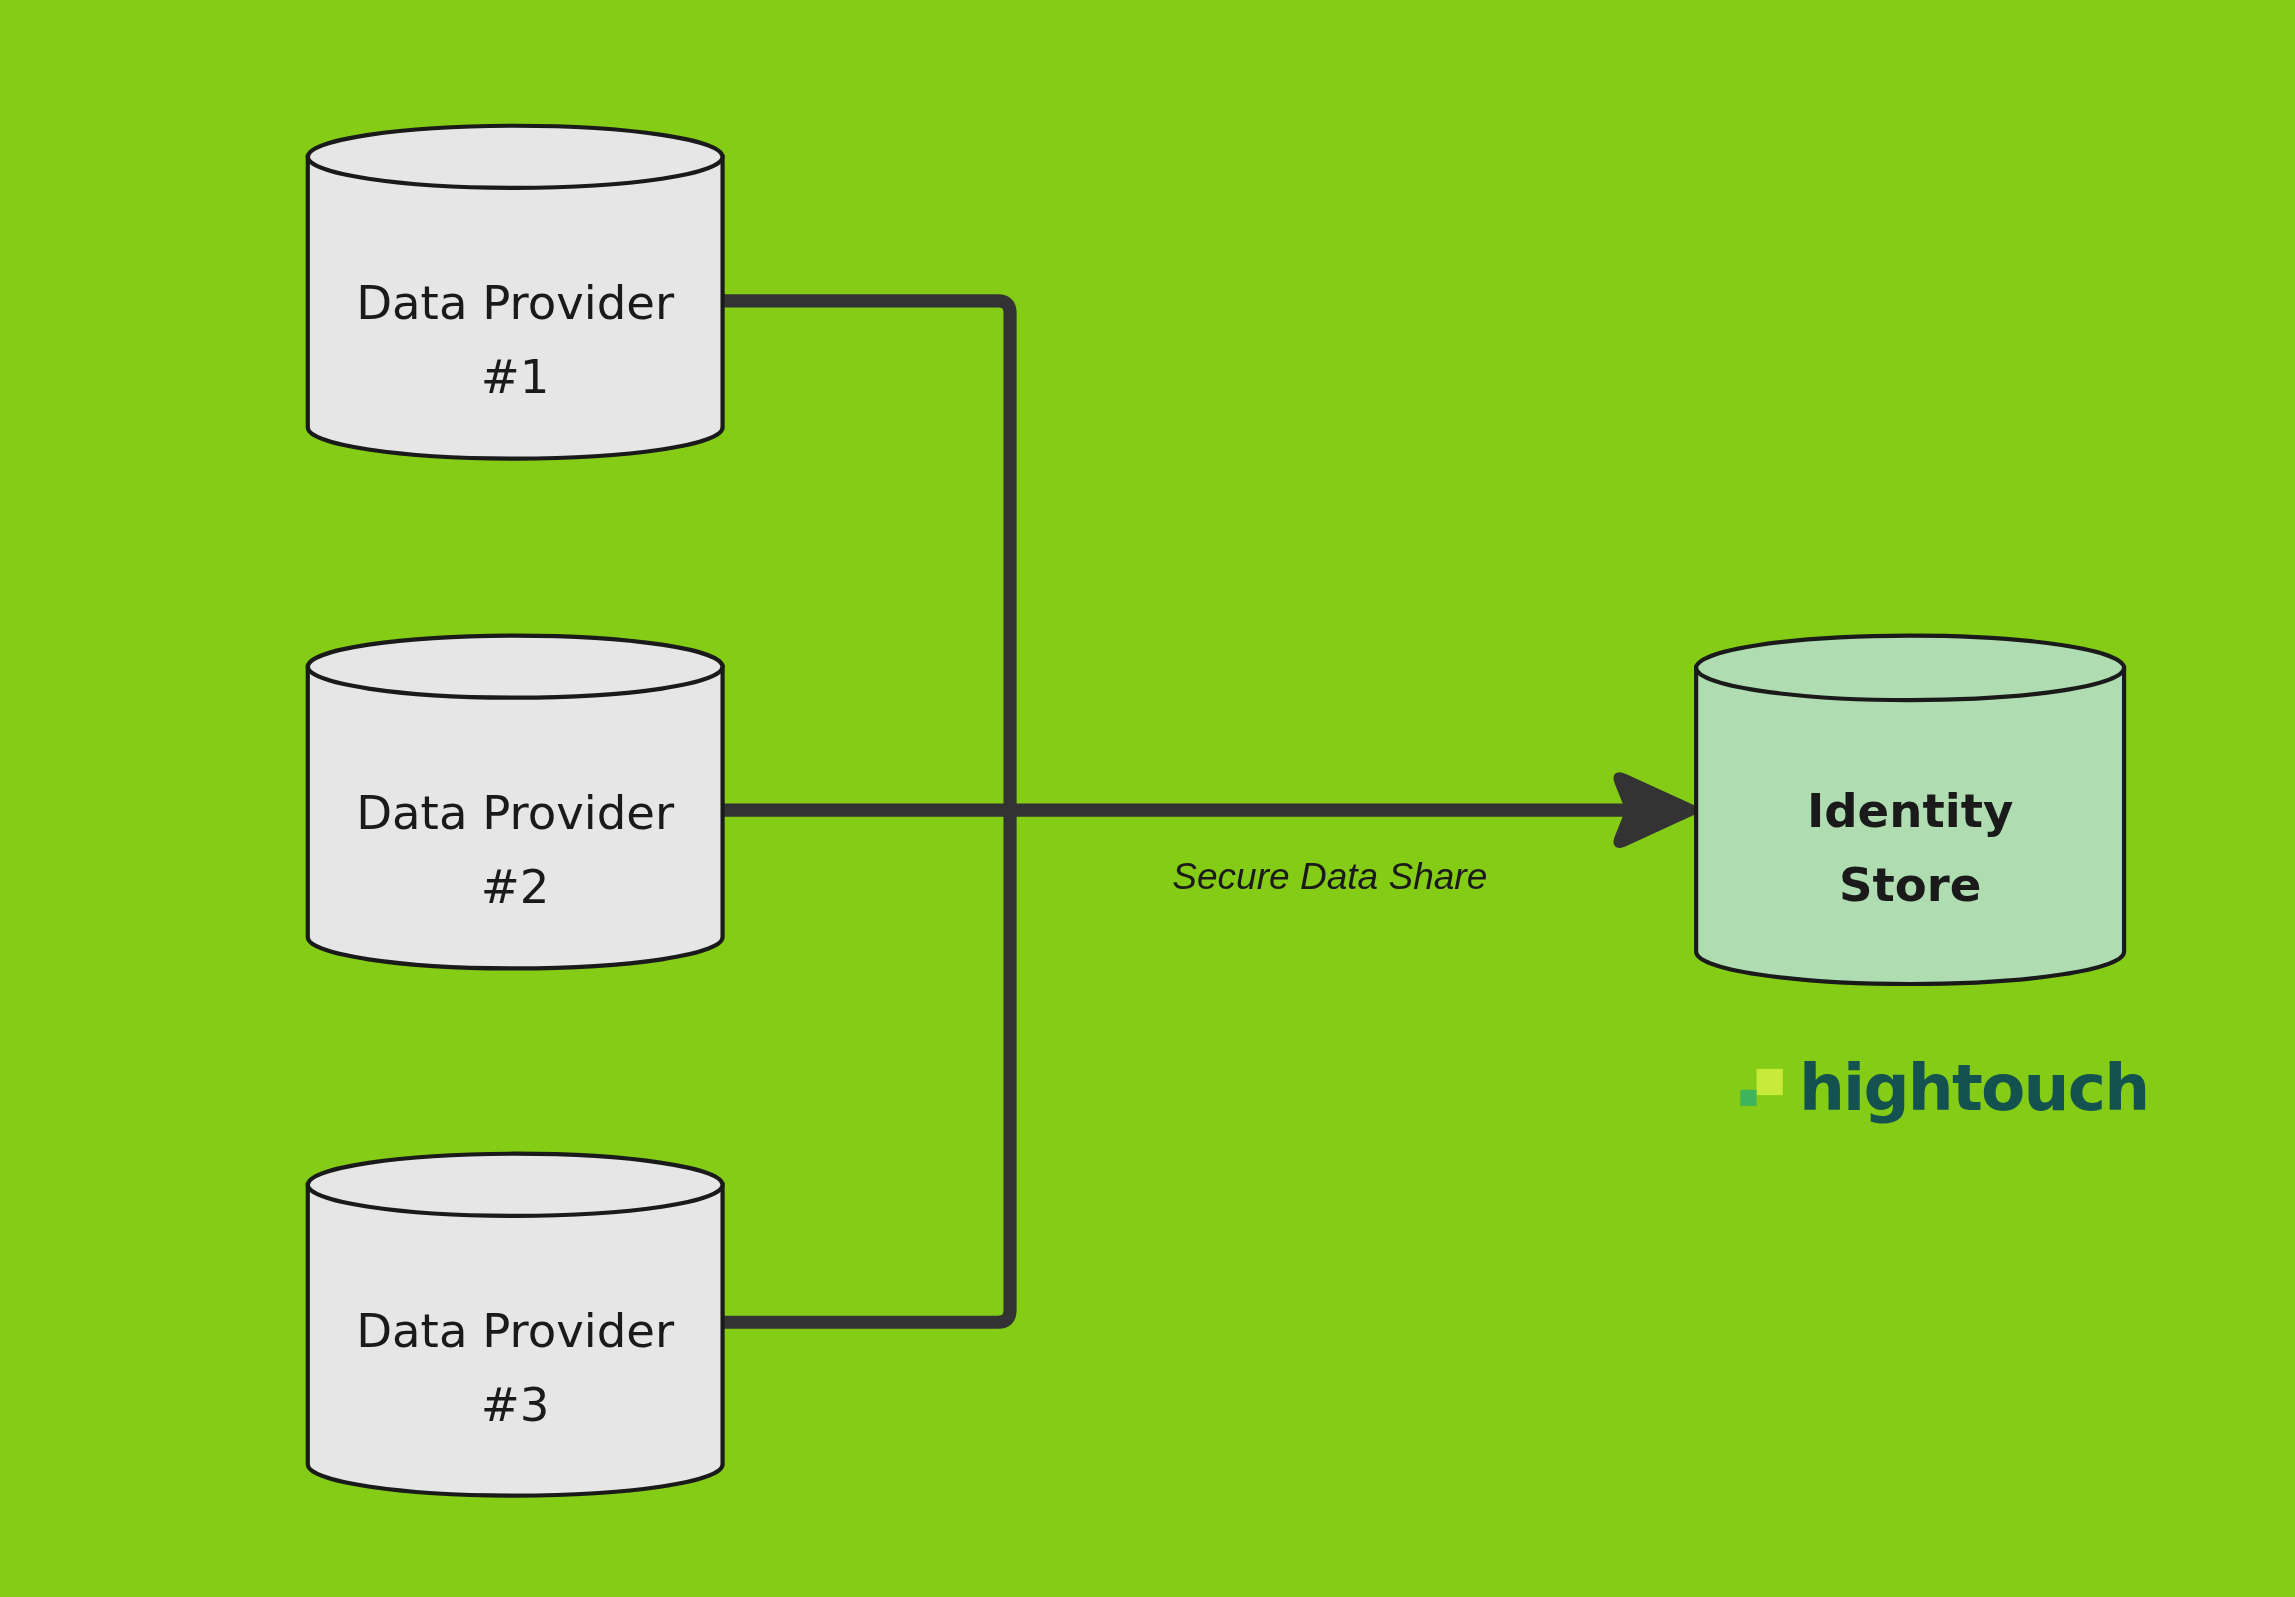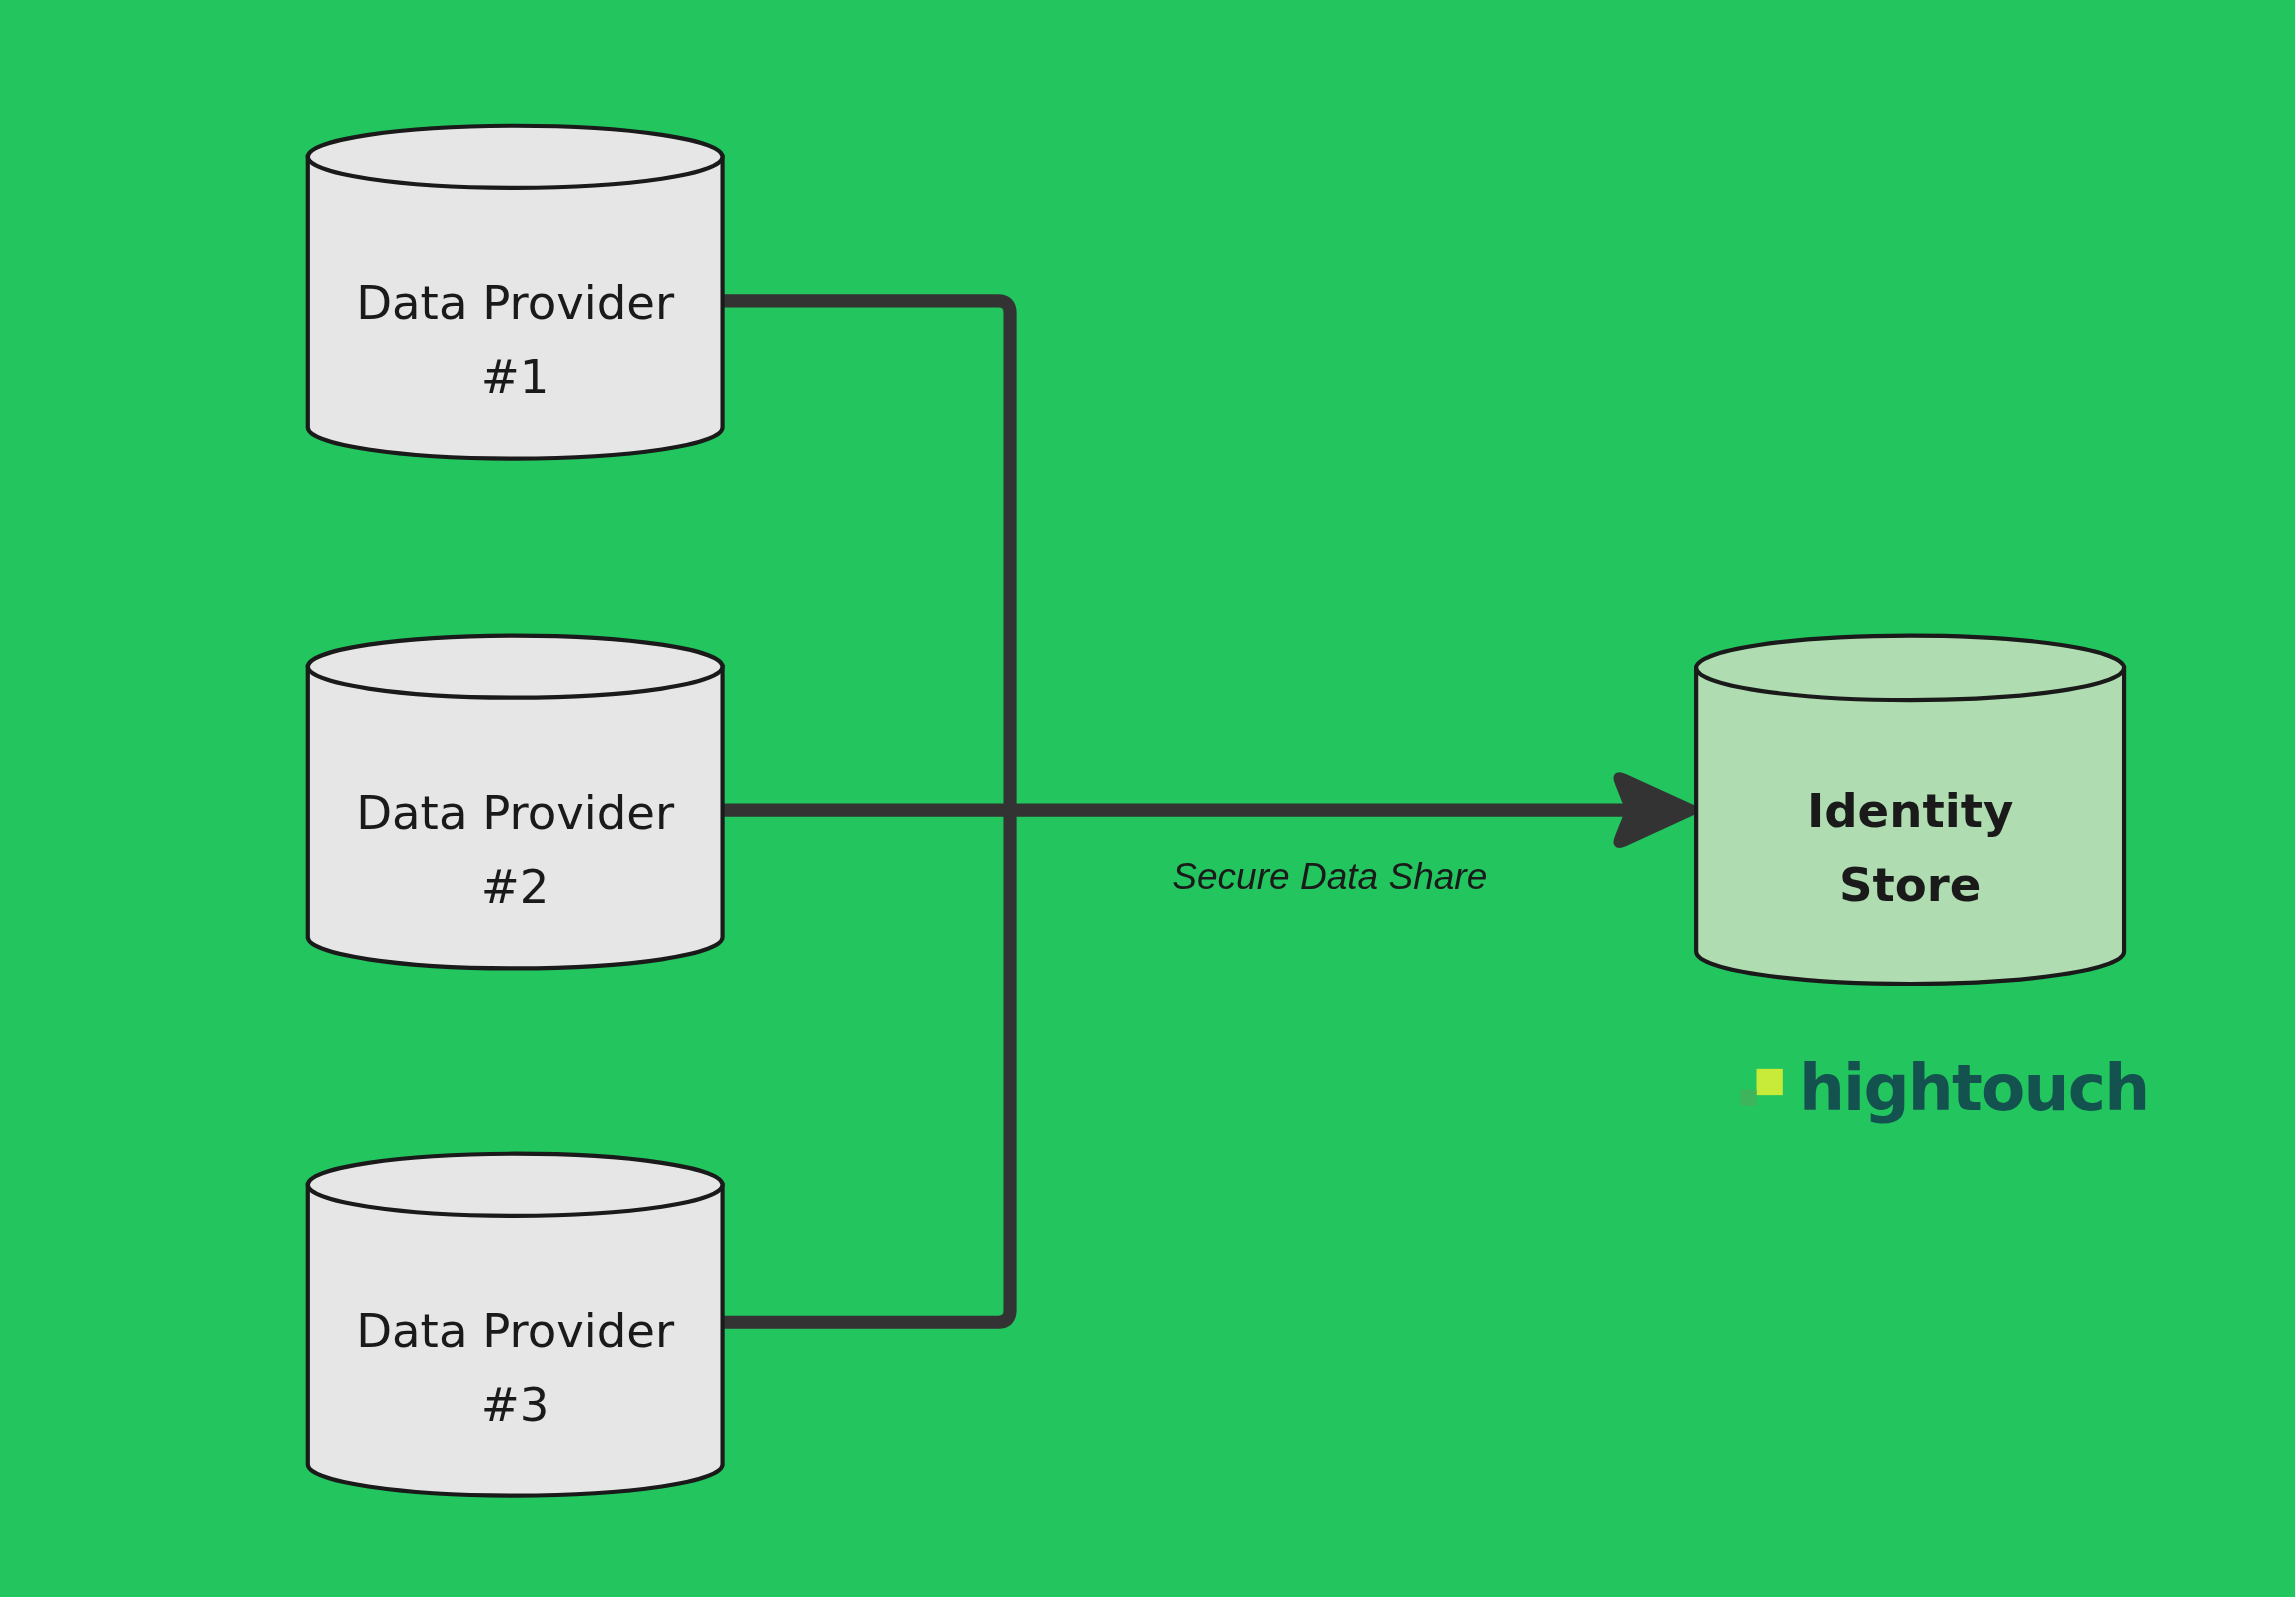"Data Provider" #stage { background: #22c55e -> #84cc16 }
